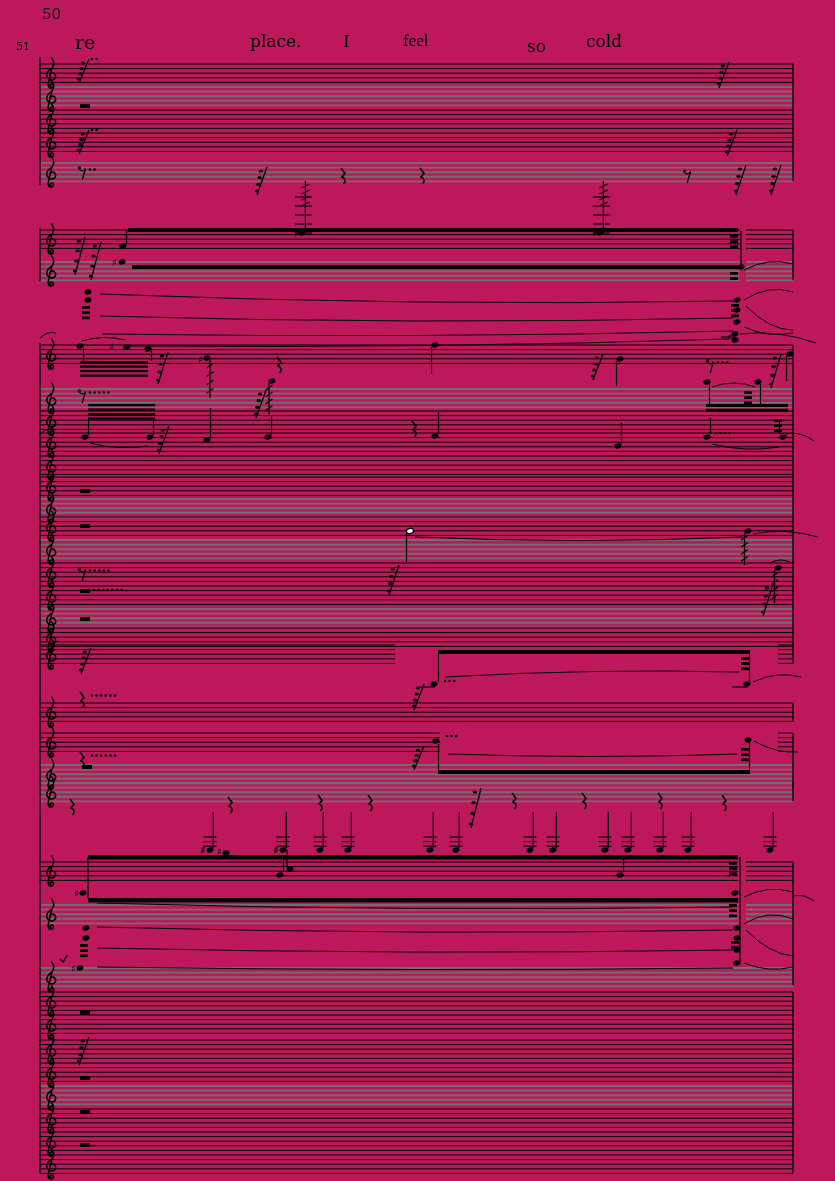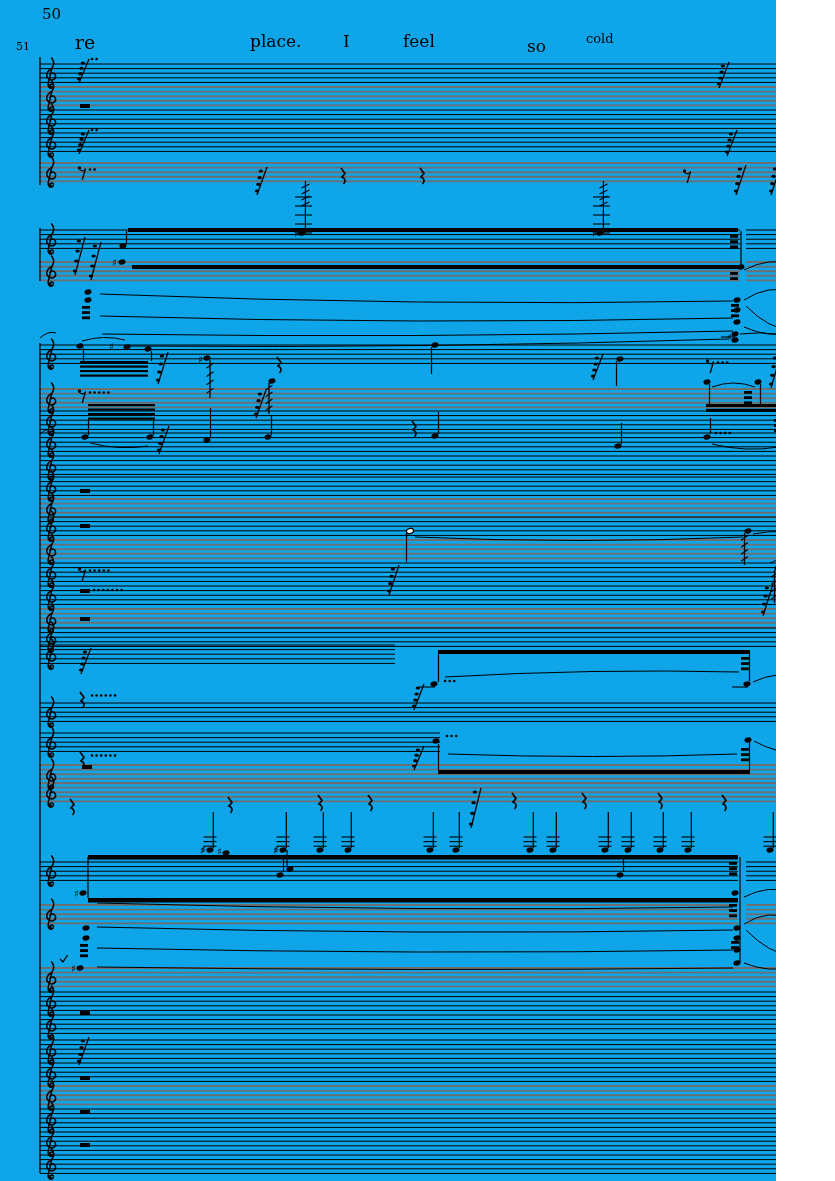"50" #page { background: #0ea5e9 -> #be185d; width: 776px -> 835px }
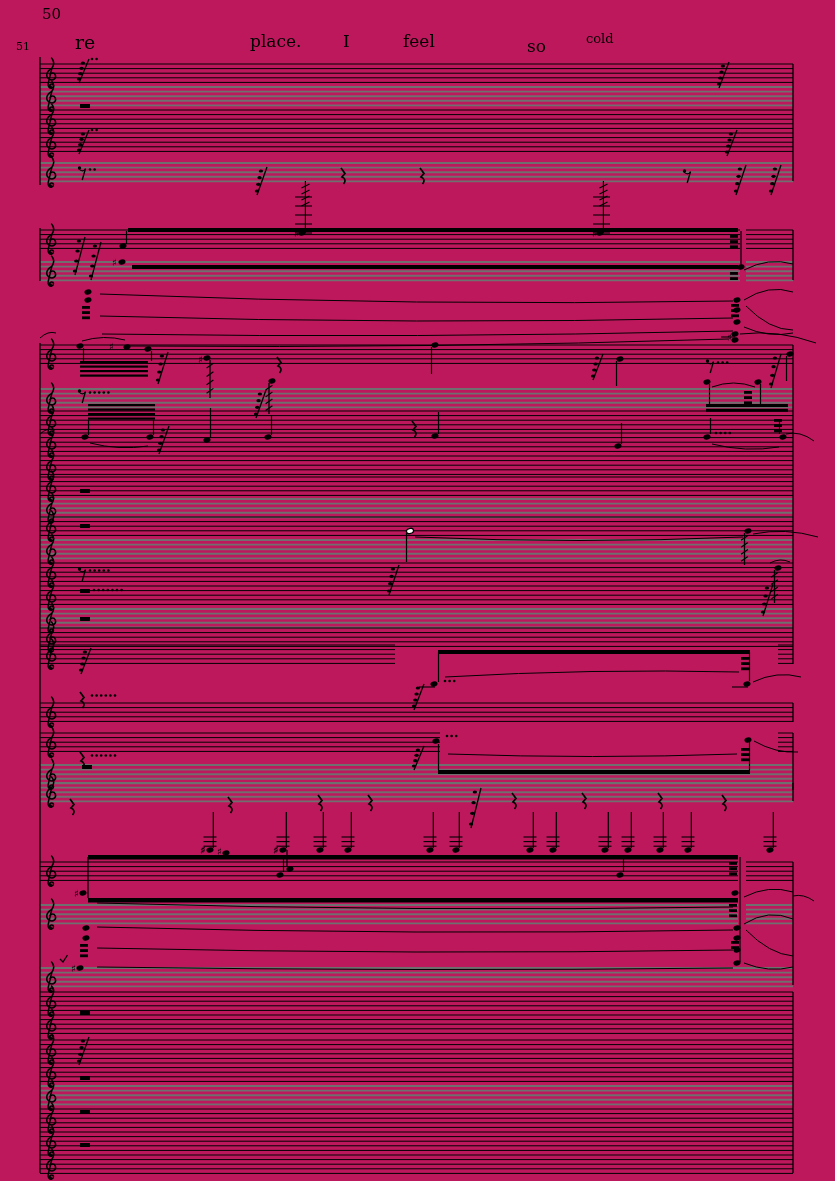"feel" span.lyr { font-family: none -> Liberation Serif, serif }
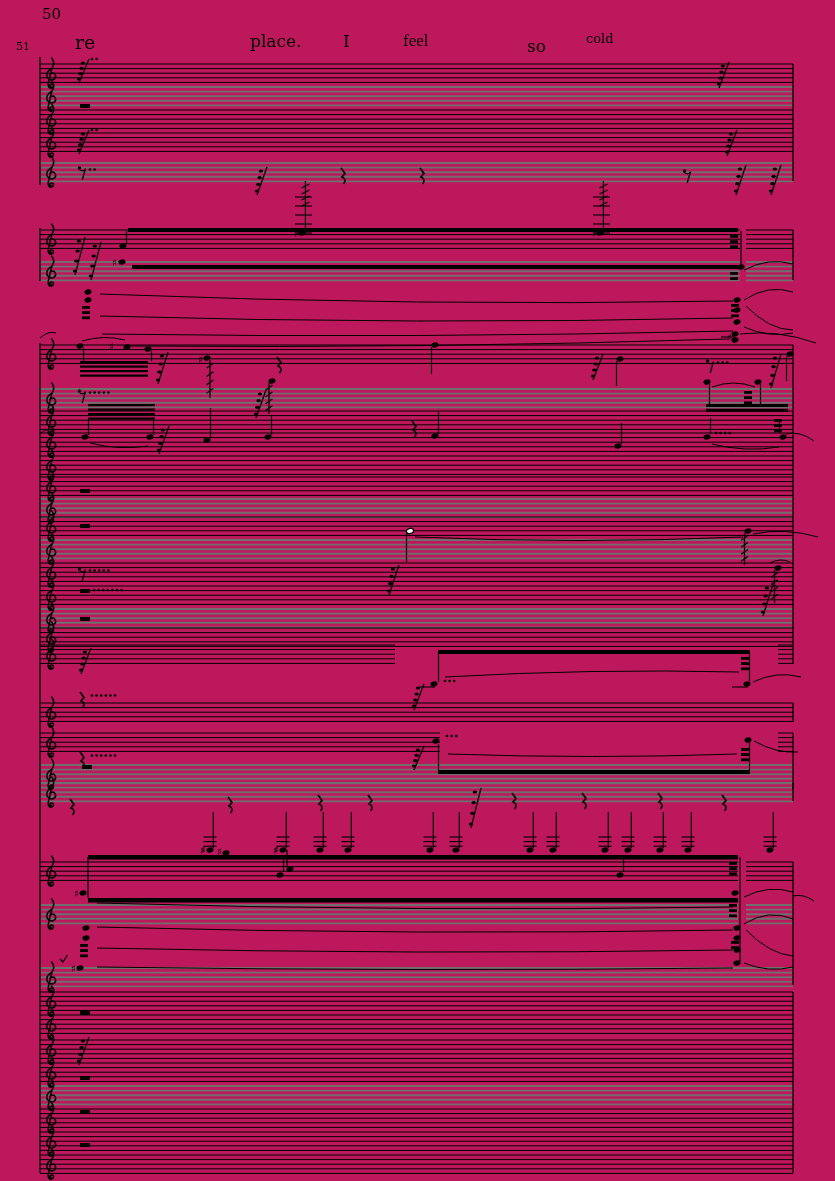"cold" span.lyr { font-size: 13px -> 17px }
